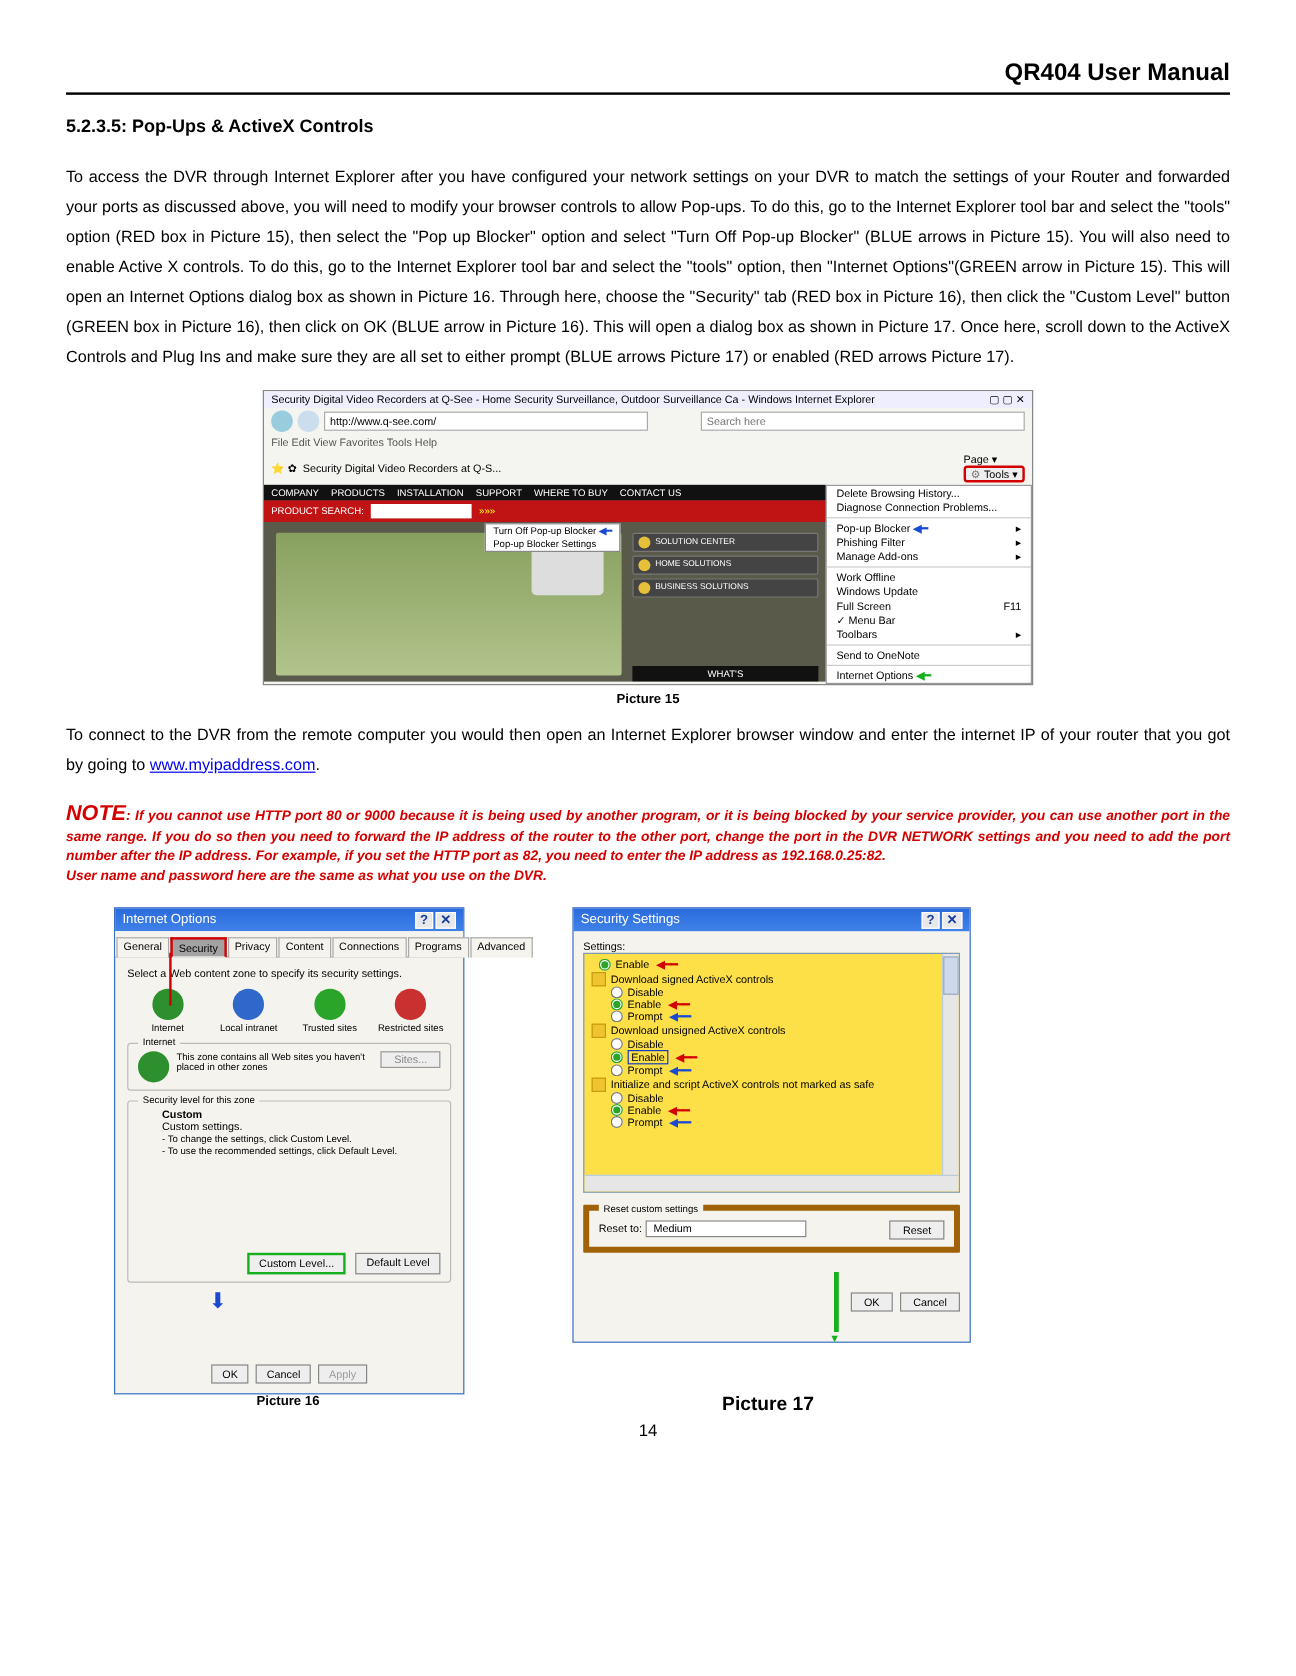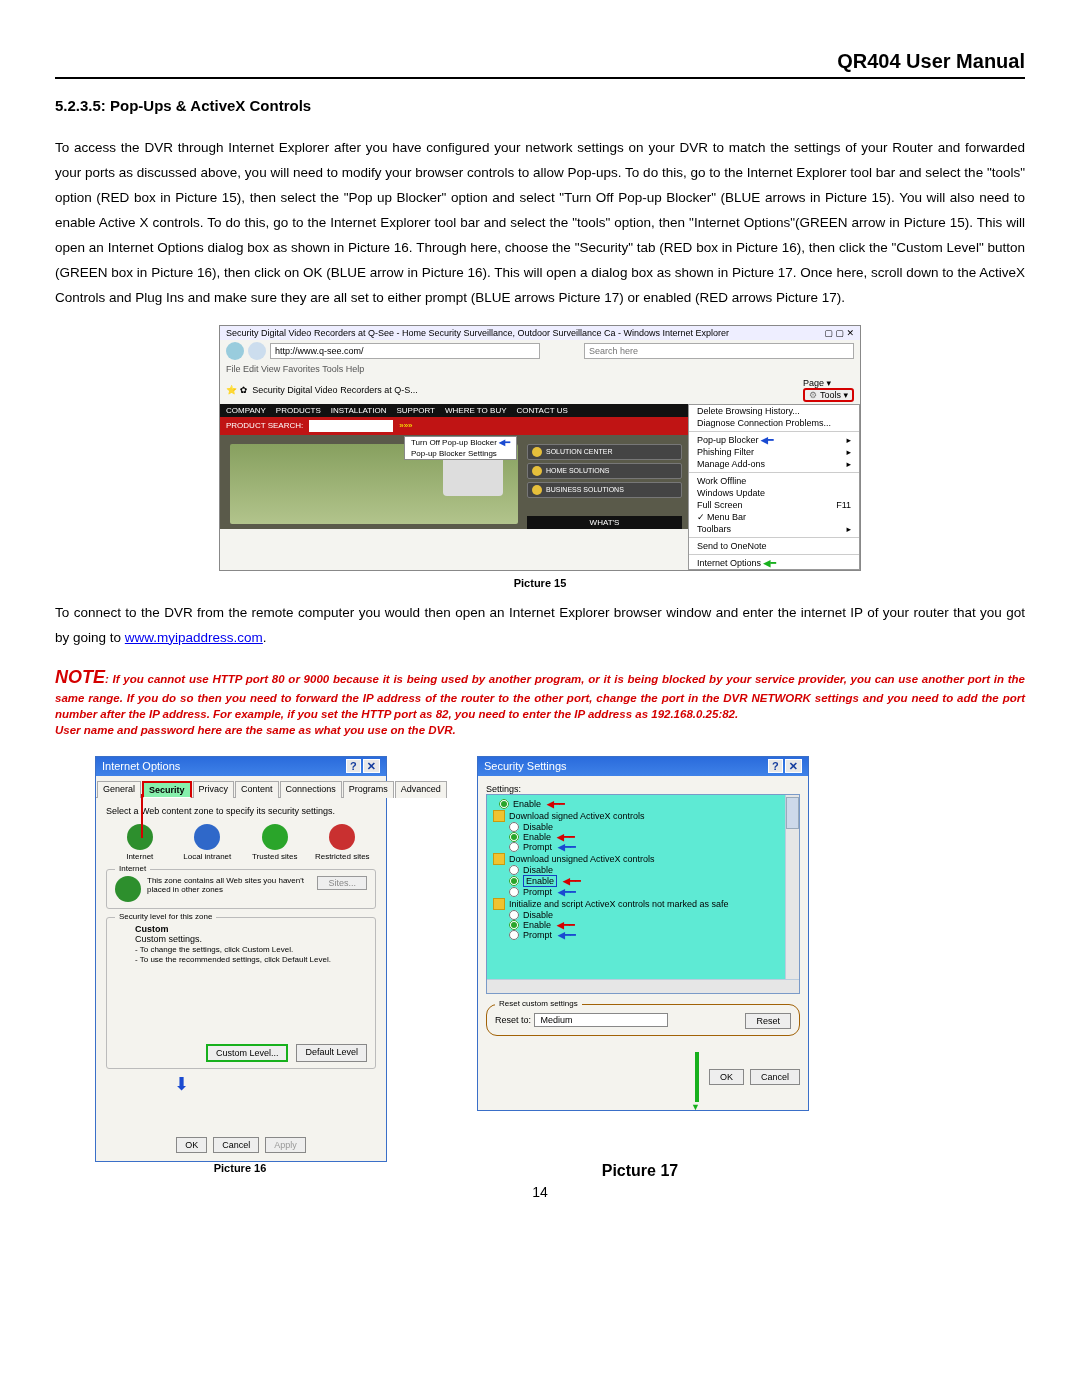"COMPANY" .pic15 .site { height: 125px -> 164px }
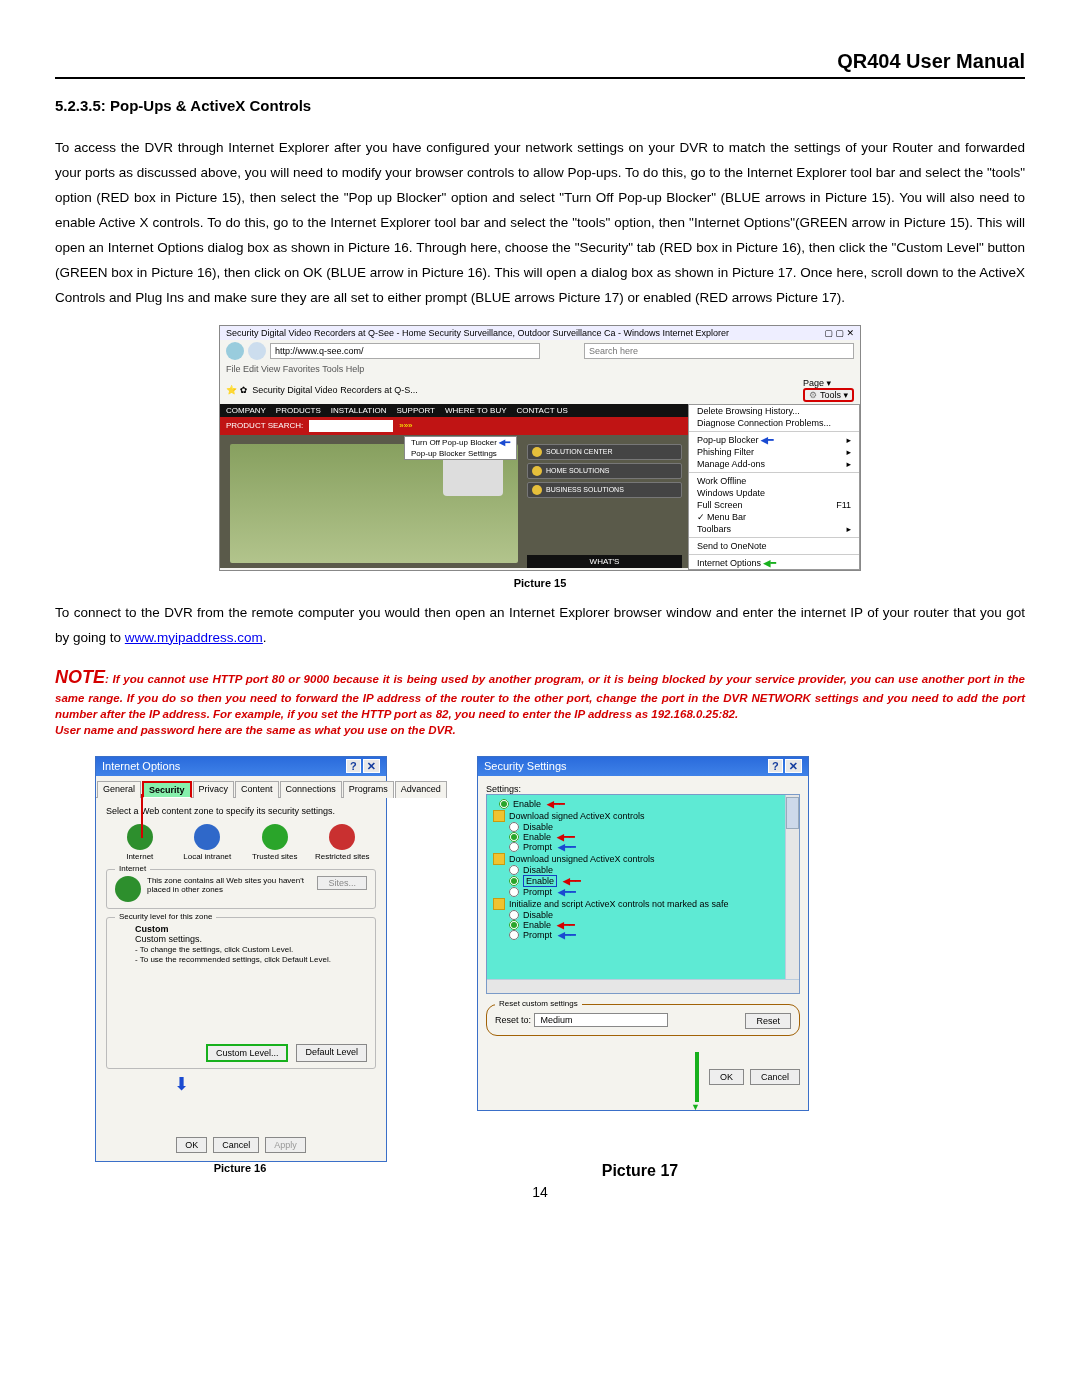"Security" .pic16 .tabs span.active { background: #86efac -> #a3a3a3; font-weight: bold -> none }
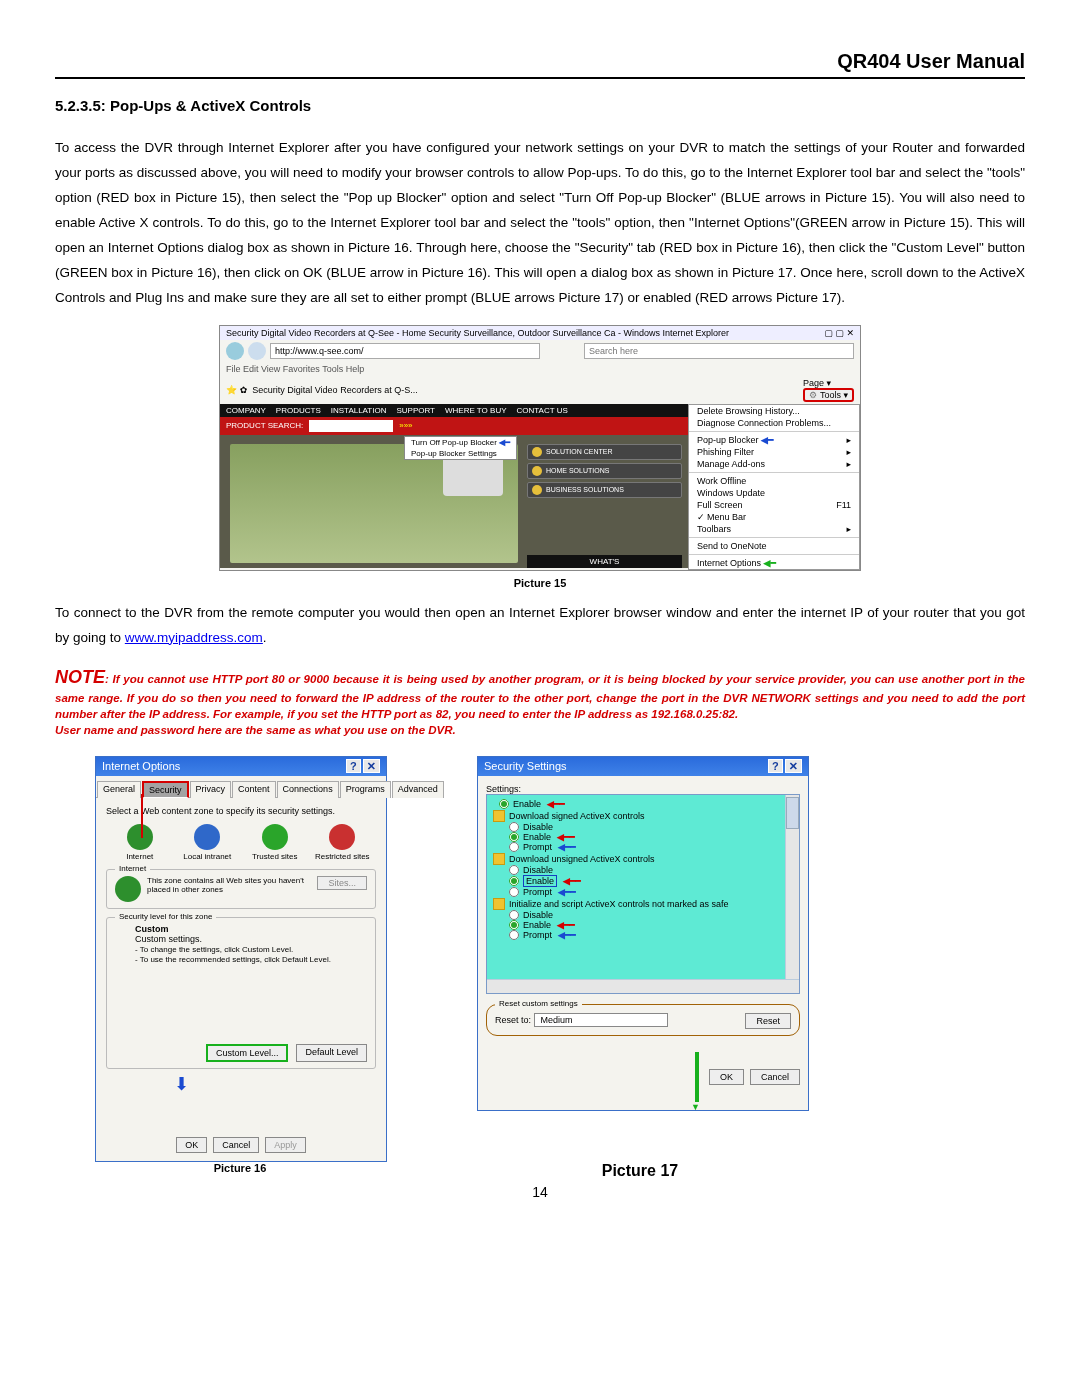"Enable" .pic17 .list { background: #5eead4 -> #fde047 }
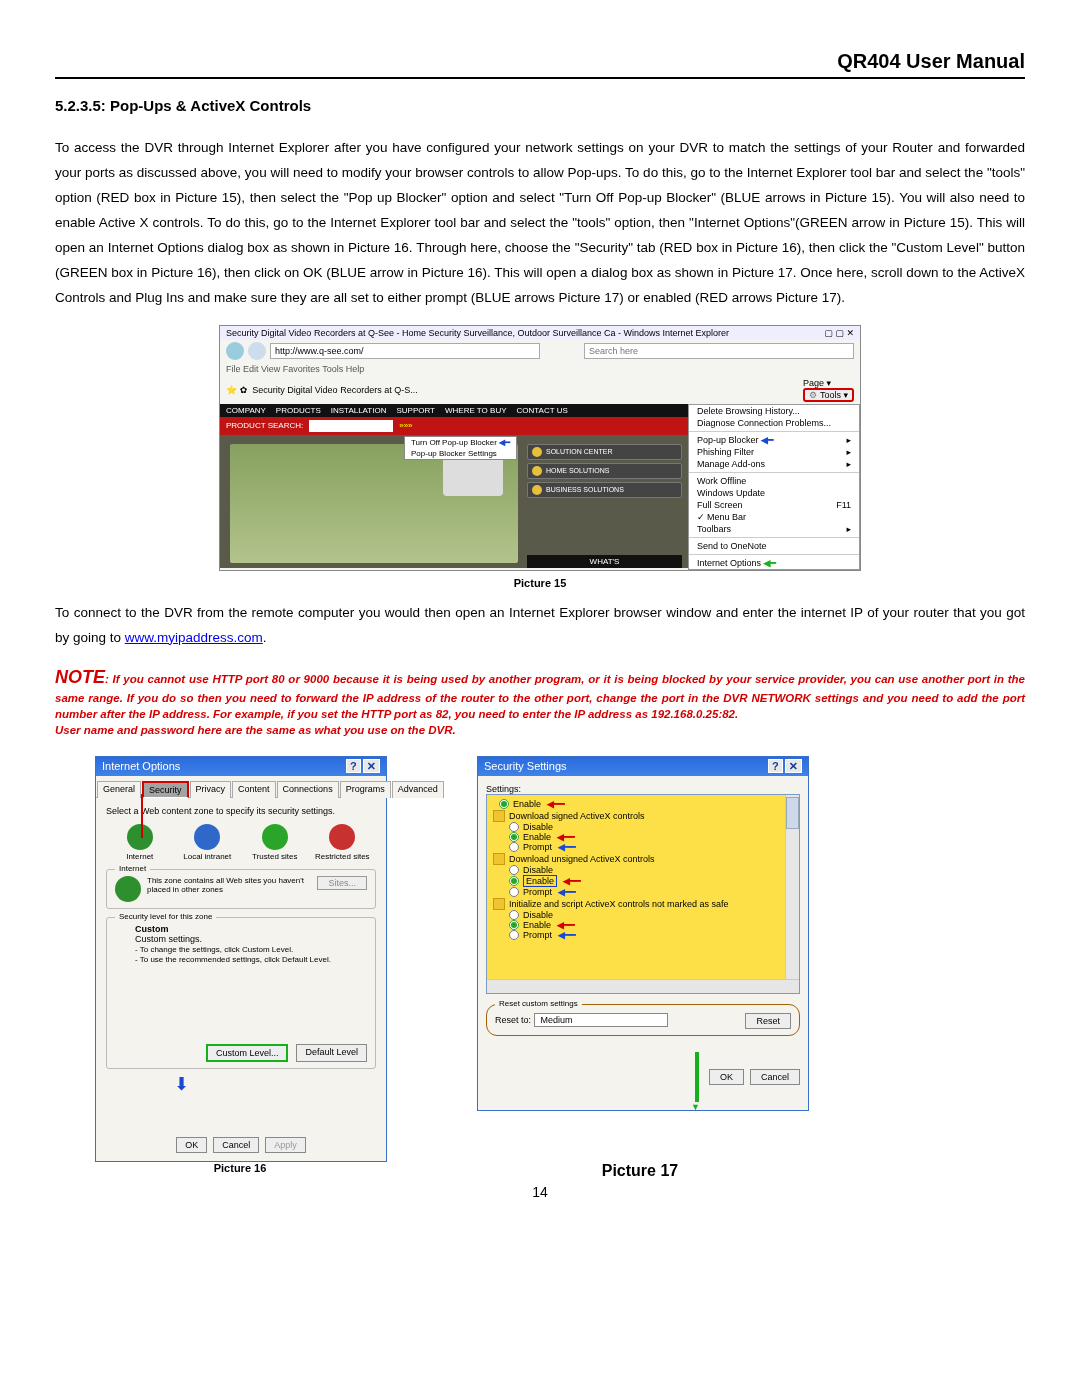"Reset custom settings" .pic17 .fs { border: 1px solid #a16207 -> 5px solid #a16207; border-radius: 11px -> 1px }
